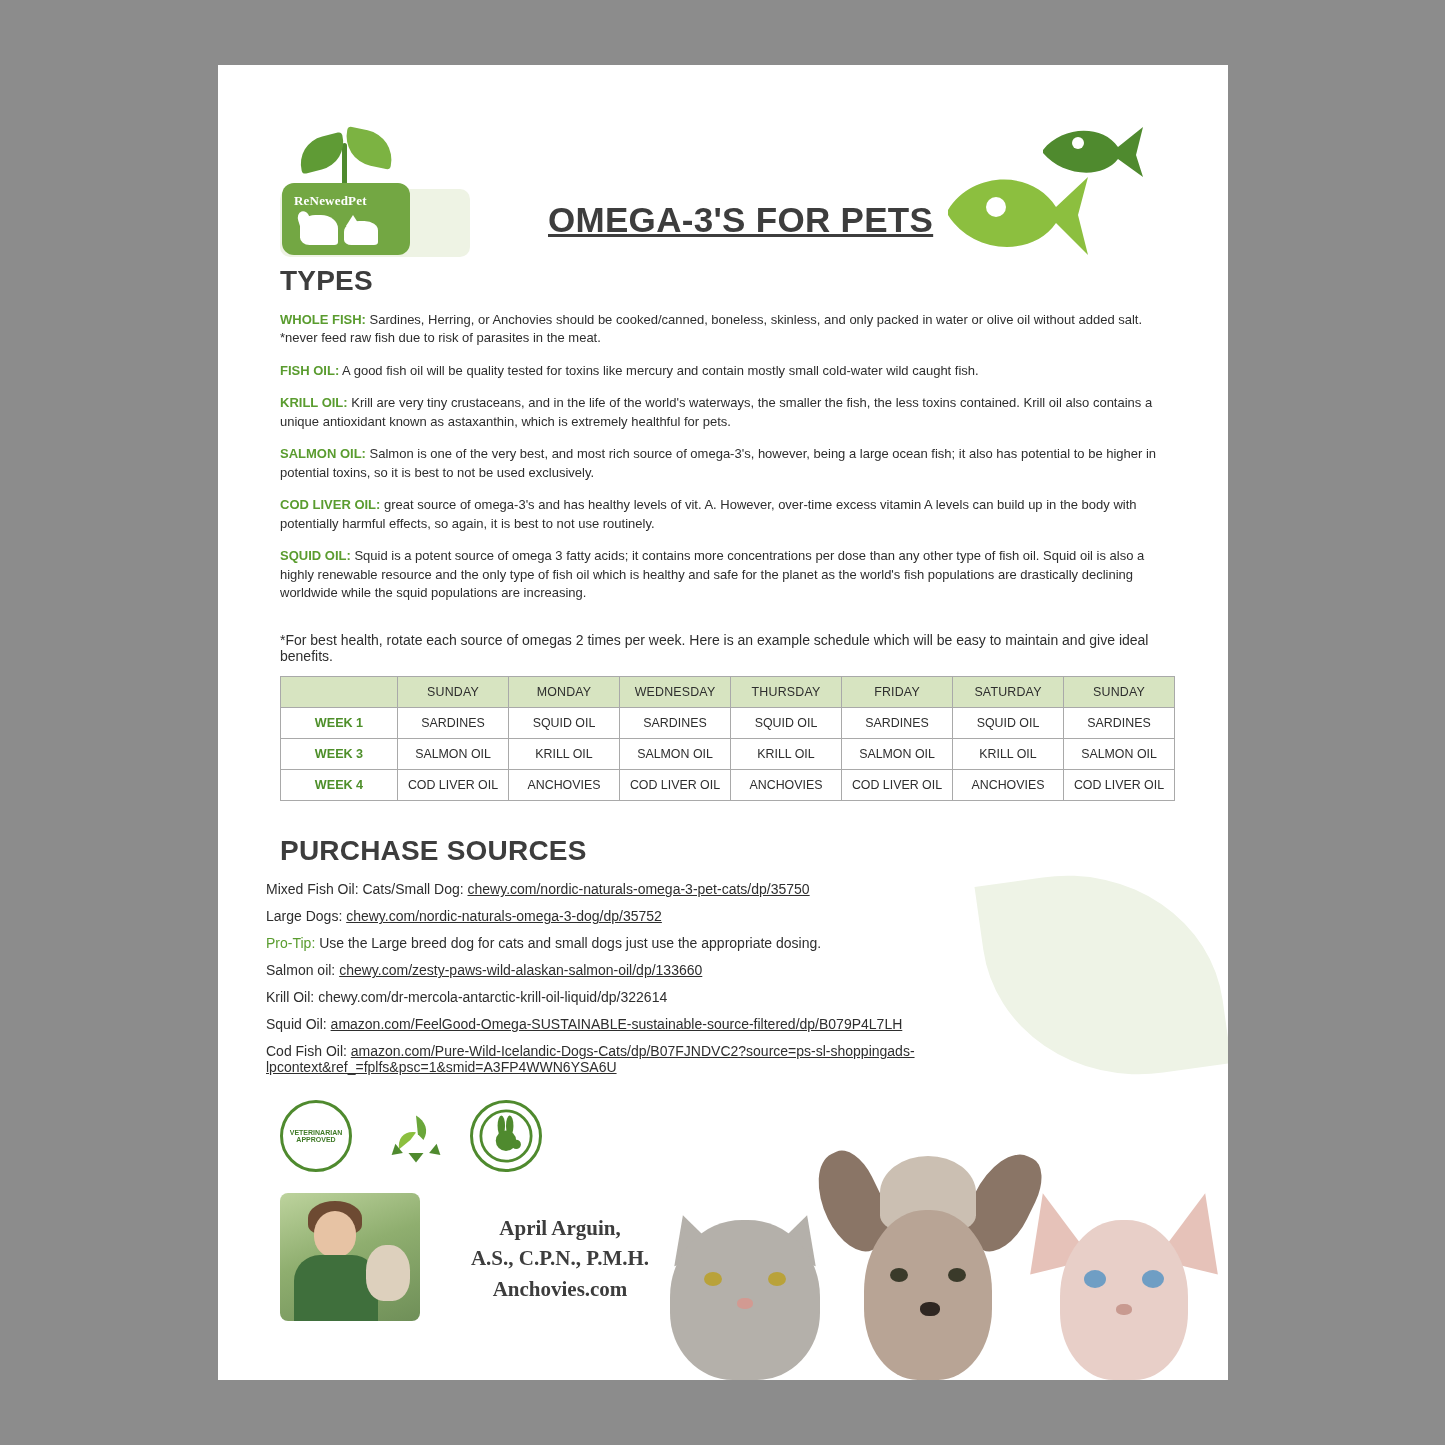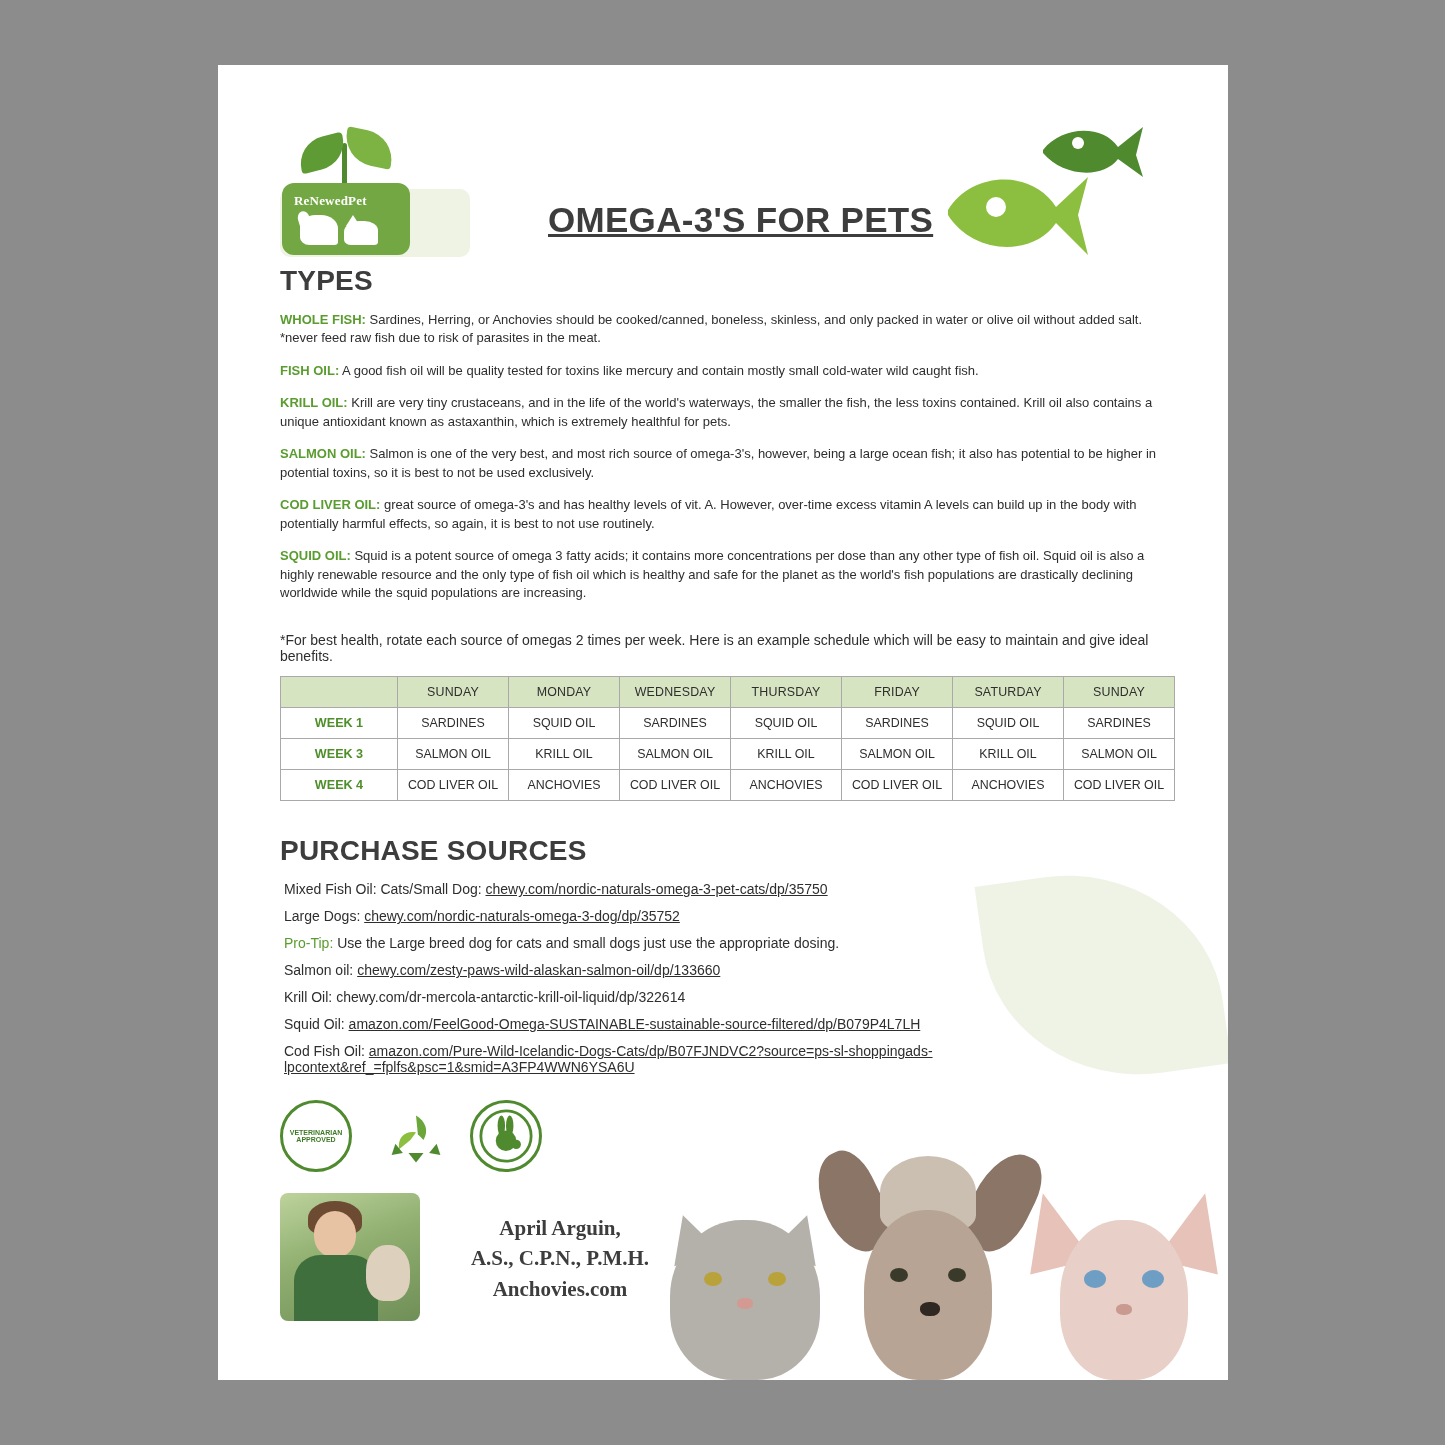"Mixed Fish Oil: Cats/Small Dog:" .src-list { margin: 0 66px -> 0 48px }
